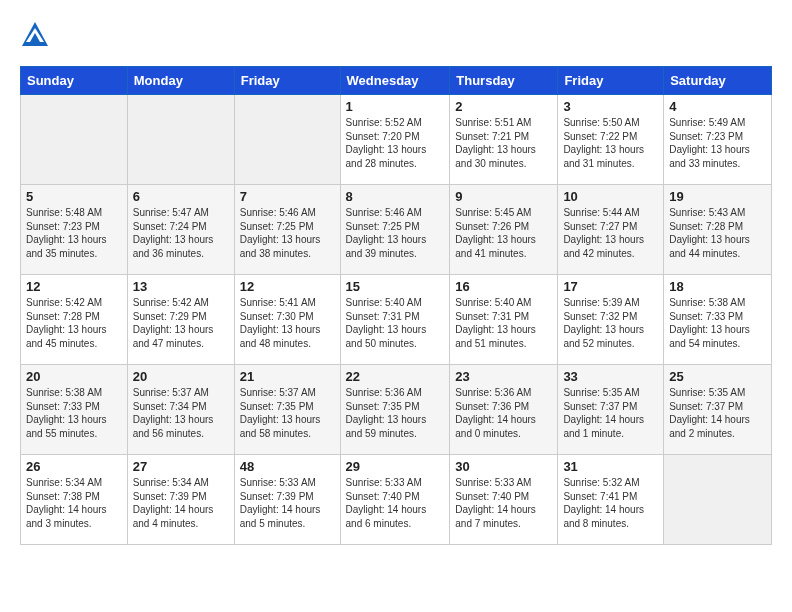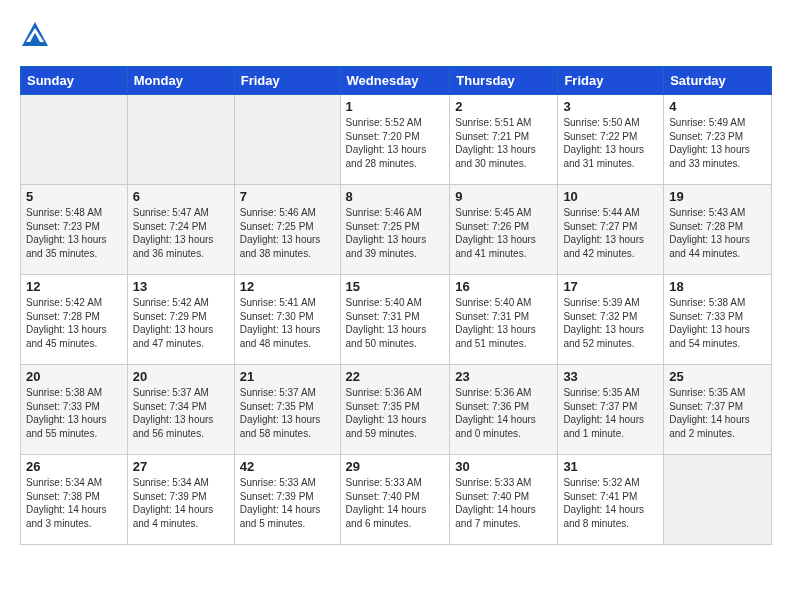"42" div.day-number { text: 42 -> 48 }
